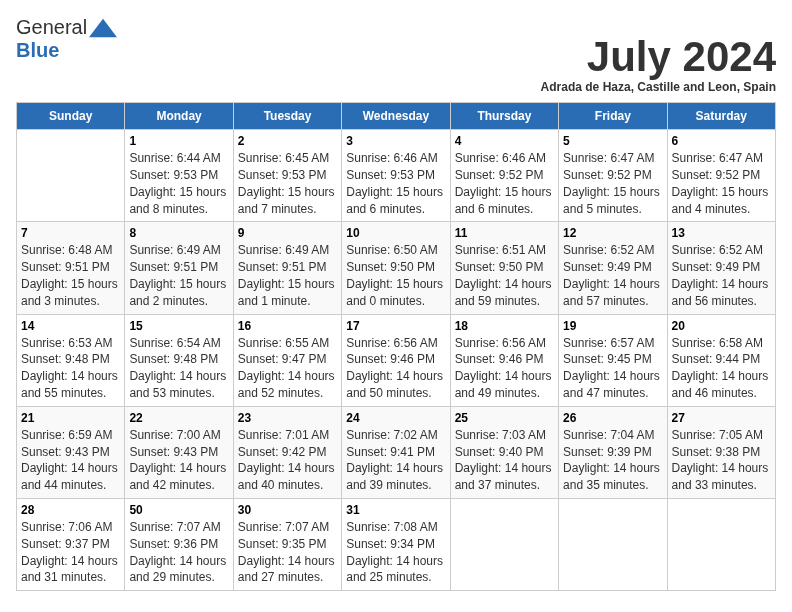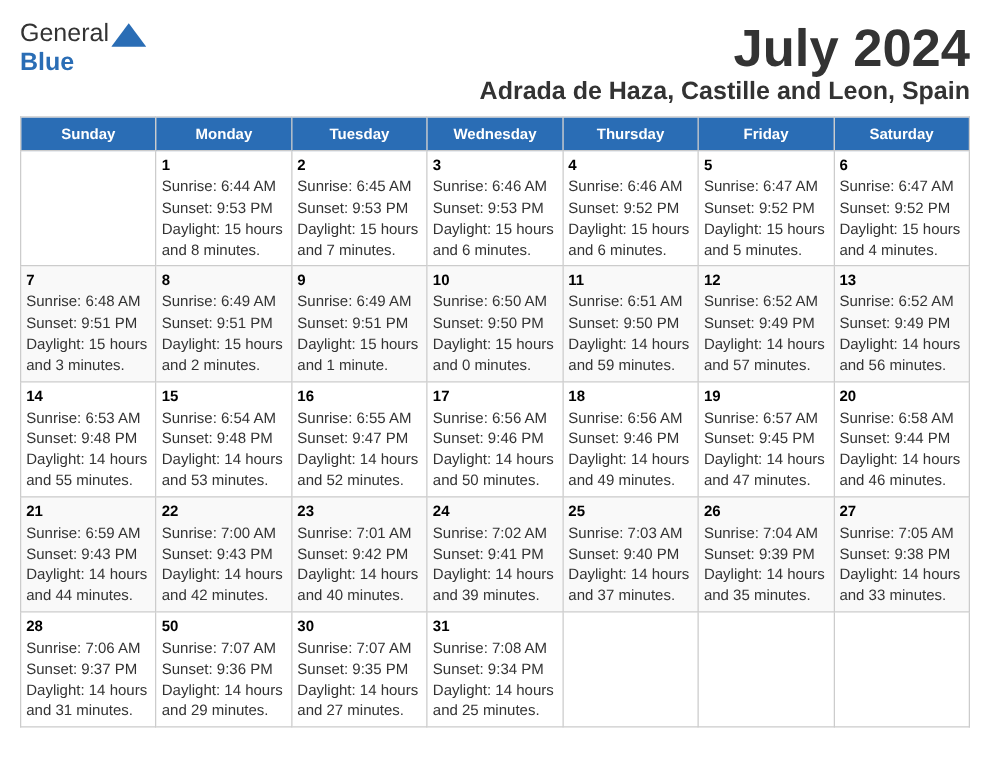"July 2024" .month-title { margin-top: none -> 18px }
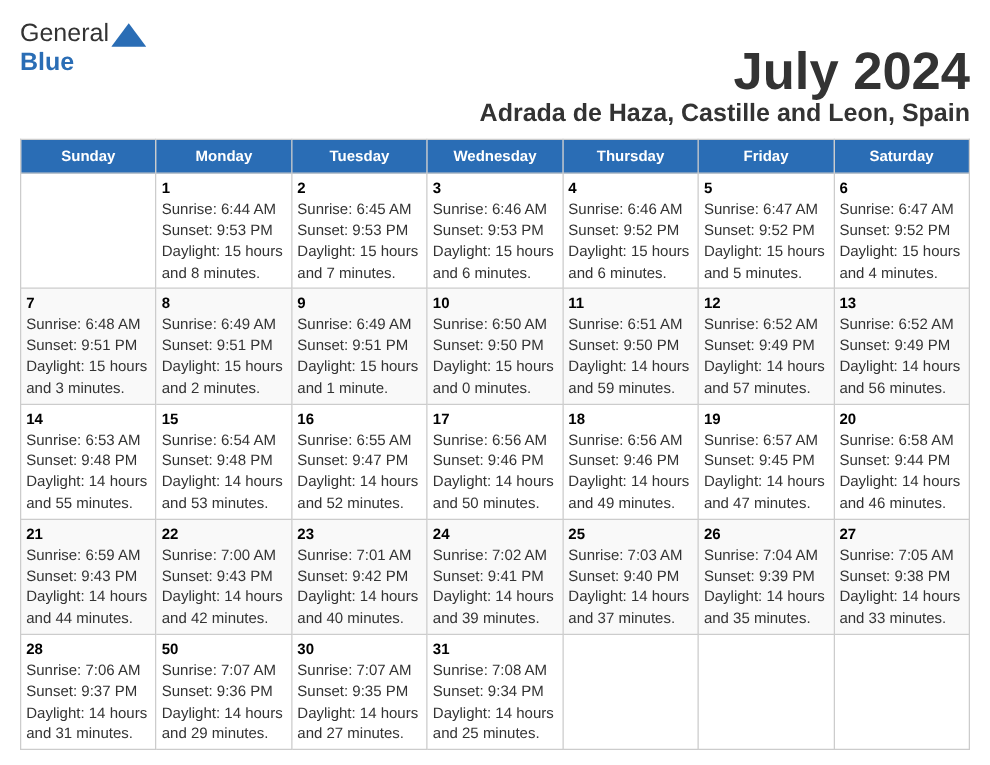"Adrada de Haza, Castille and" .location-title { font-size: 20px -> 12px }
